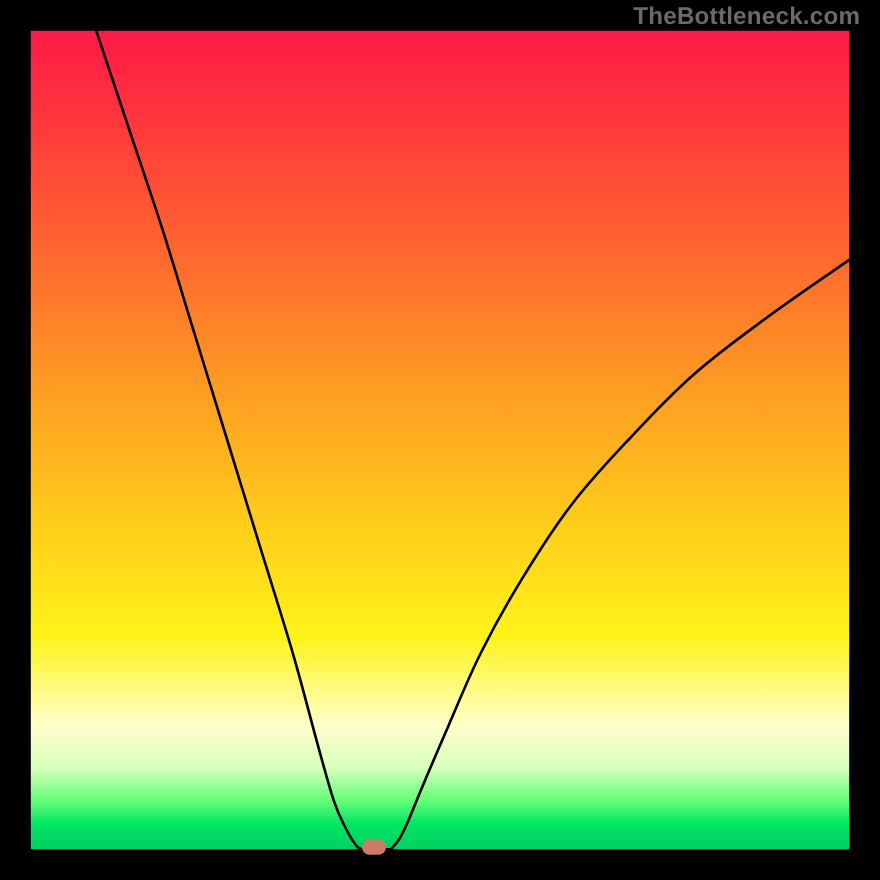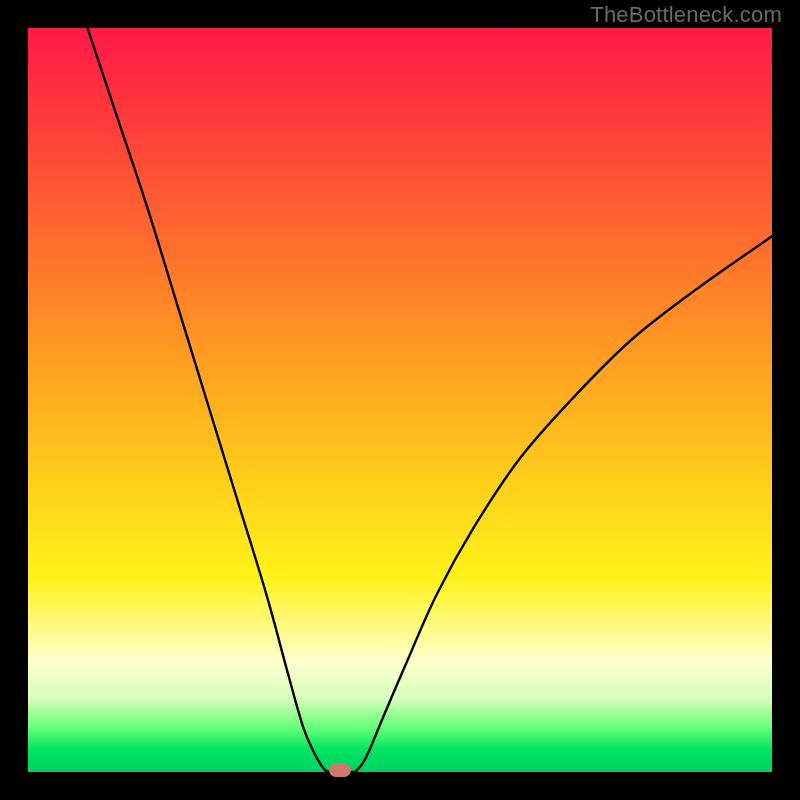"TheBottleneck.com" .watermark { font-weight: 400 -> 700 }
